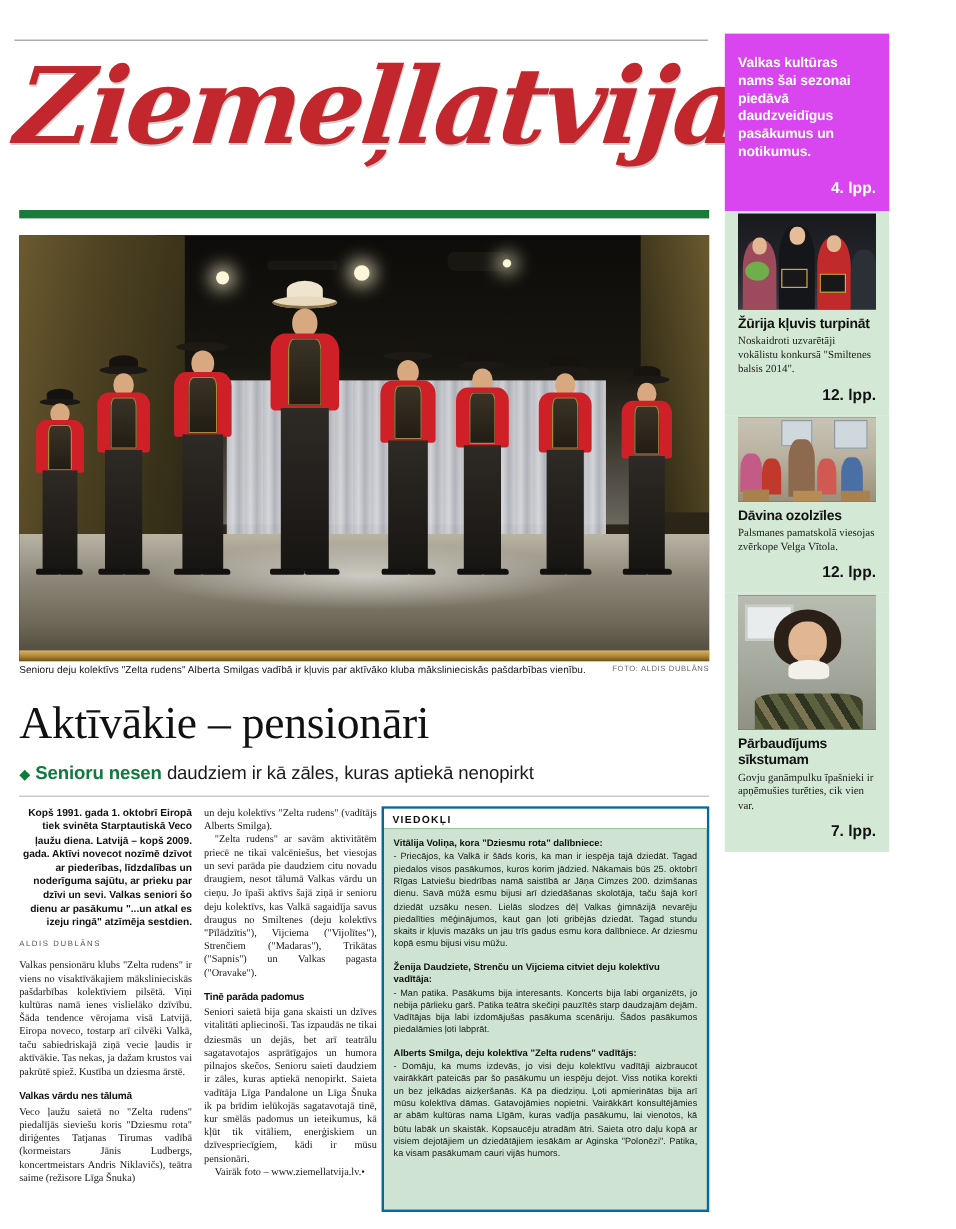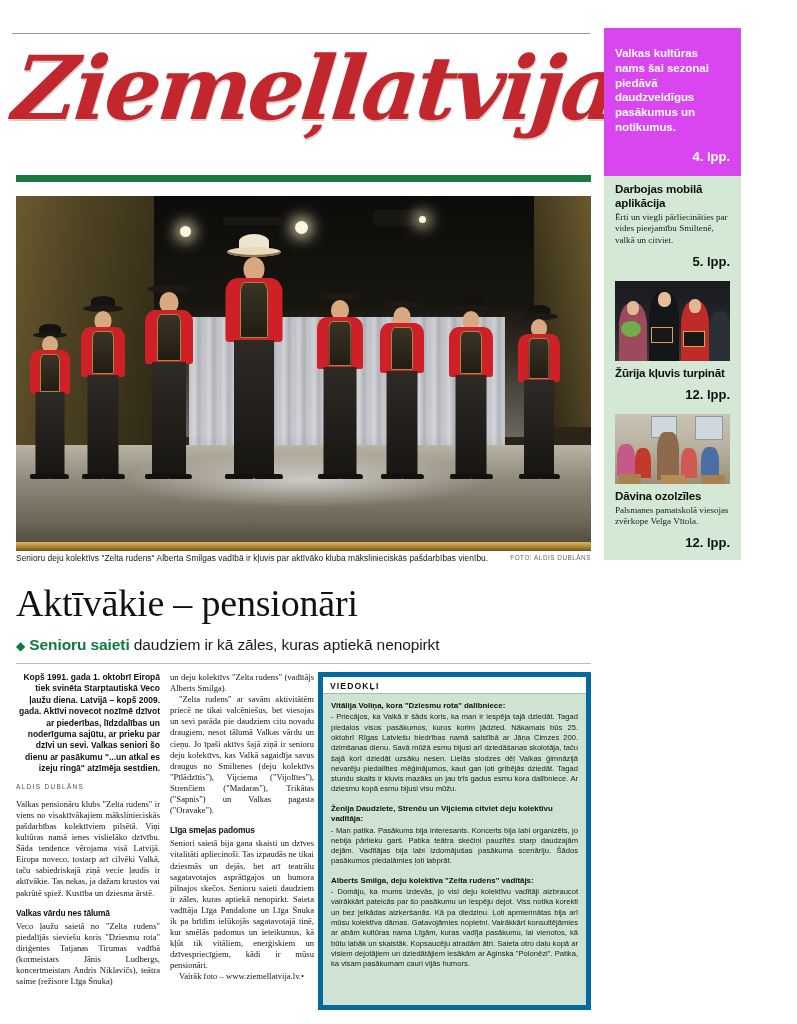"Darbojas mobilā aplikācija" div.sb-light { html: <div> <div>Darbojas mobilā aplikācija</div> <div>Ērti un viegli pārliecināties par vides pieejamību Smiltenē, valkā un citviet.</div> <div>5. lpp.</div> </div> -> none }
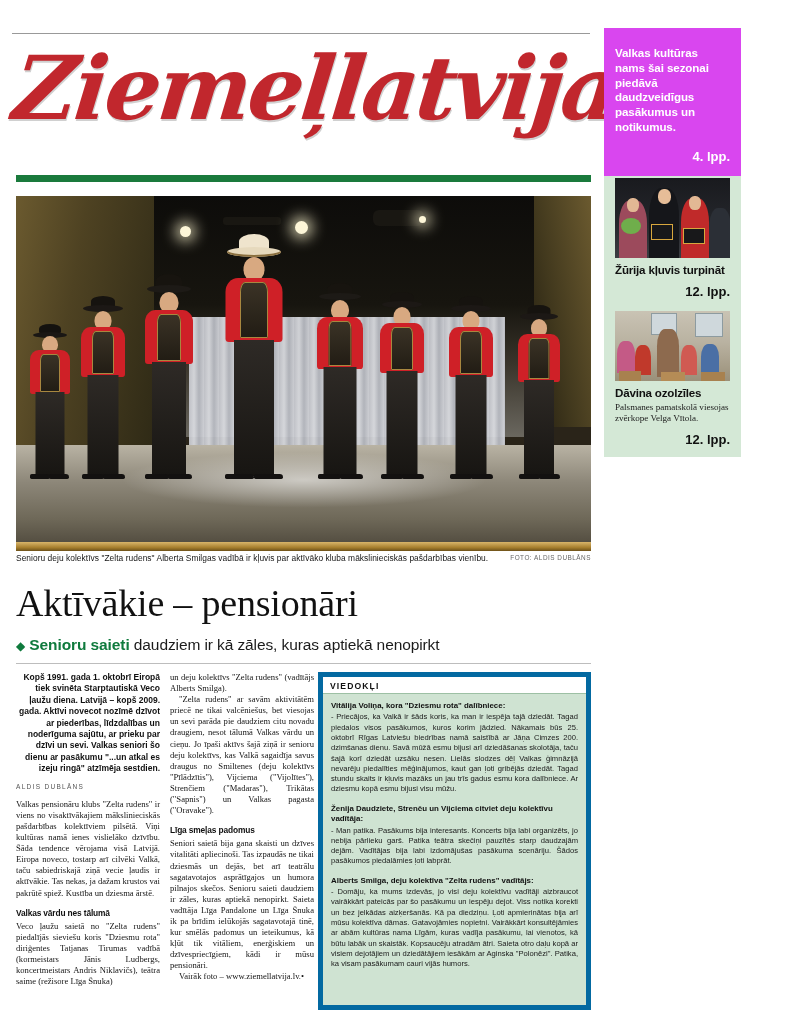"Noskaidroti uzvarētāji vokālistu" div.sb-txt { html: none -> <div>Noskaidroti uzvarētāji vokālistu konkursā "Smiltenes balsis 2014".</div> }
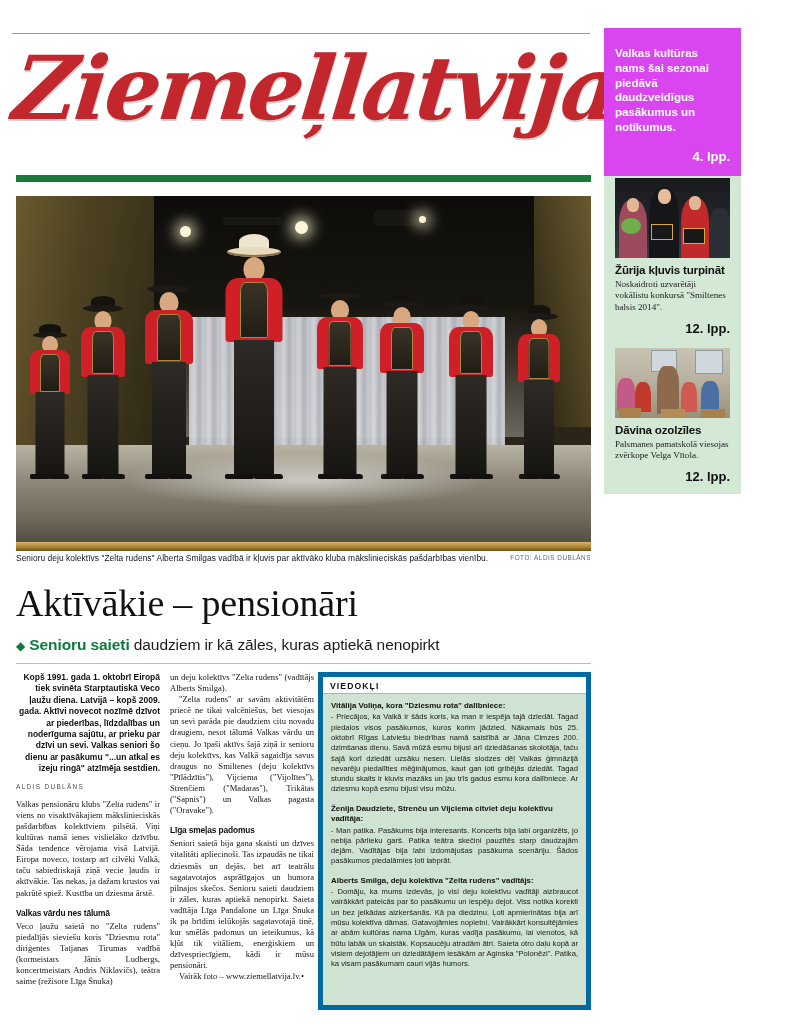"Pārbaudījums sīkstumam" div.sb-light { html: none -> <div> <div> <div></div> <div></div> <div></div> <div></div> <div></div> <div></div> <div></div> </div> <div>Pārbaudījums sīkstumam</div> <div>Govju ganāmpulku īpašnieki ir apņēmušies turēties, cik vien var.</div> <div>7. lpp.</div> </div> }
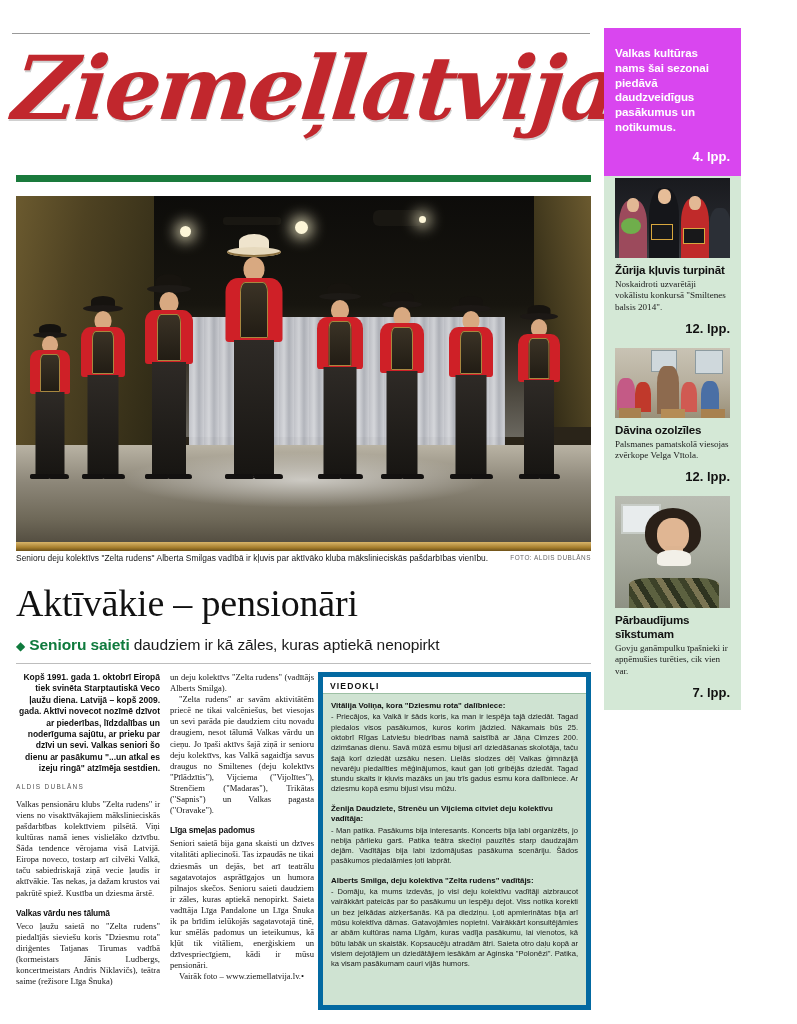"Senioru saieti" b { text: saieti -> nesen }
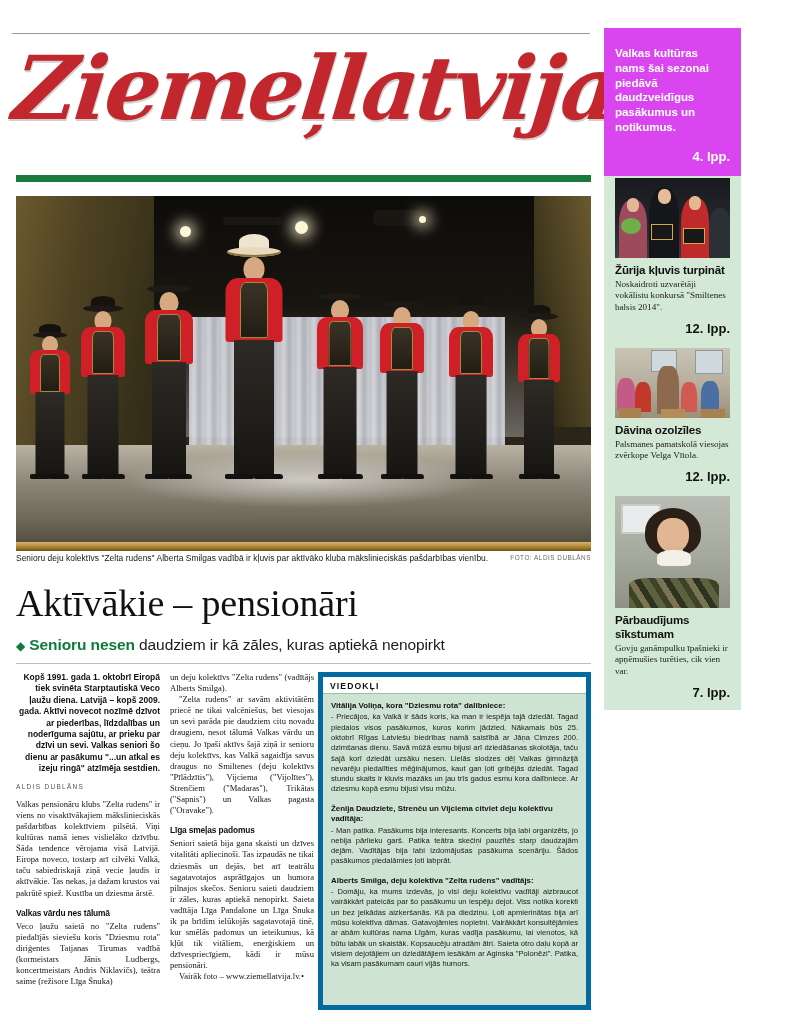"VIEDOKĻI" #opinions { border: 5px solid #0369a1 -> 2px solid #0369a1 }
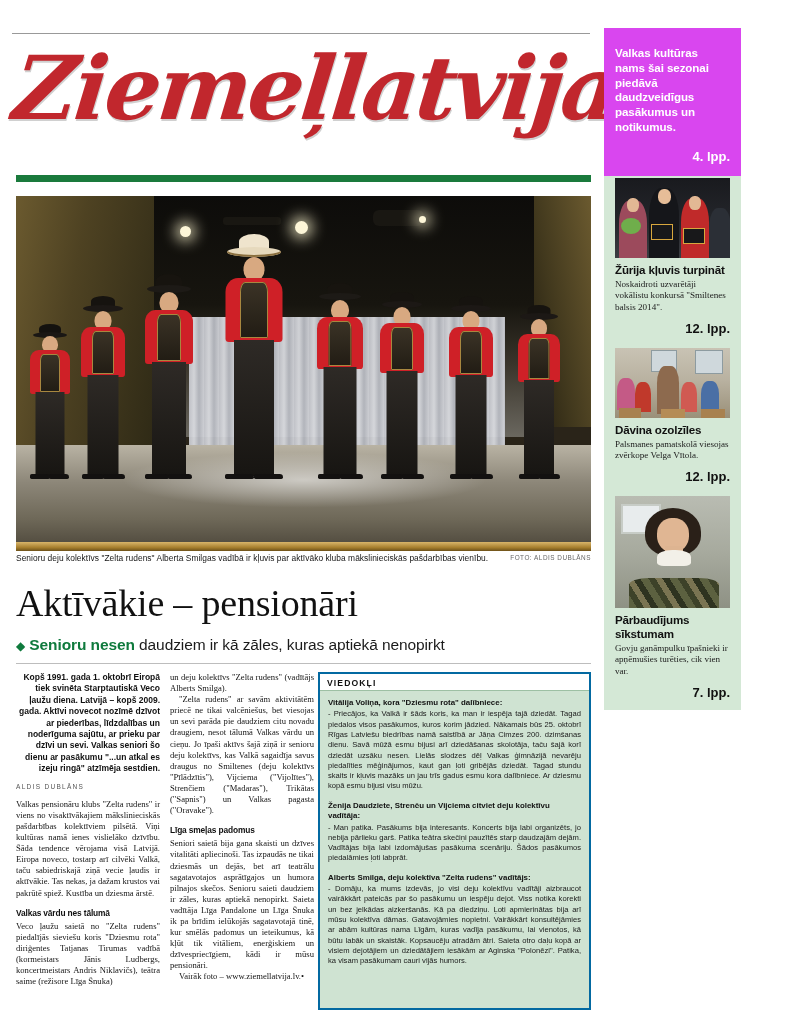"Līga smeļas padomus" div.subtitle { text: Līga smeļas -> Tinē parāda }
